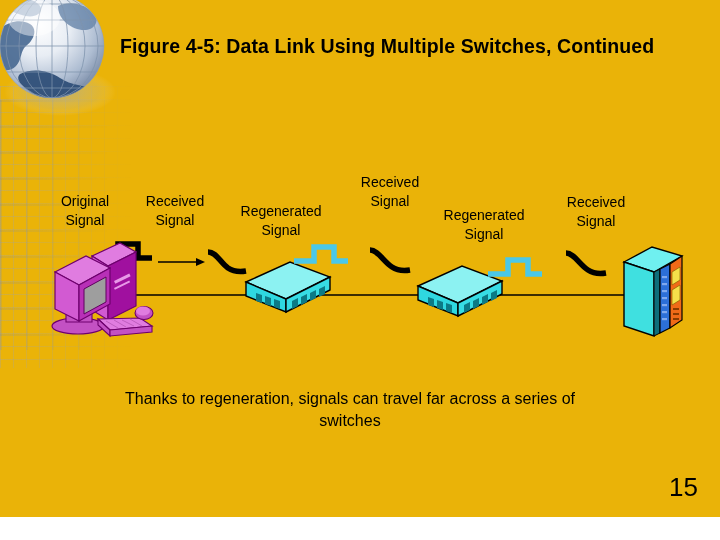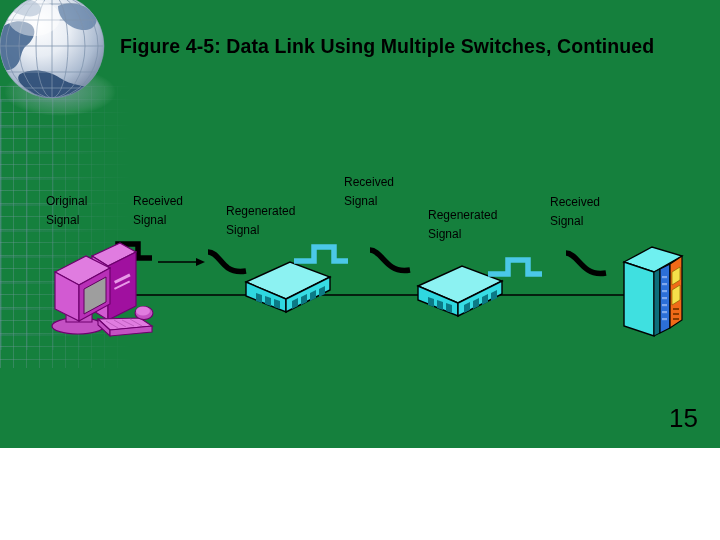"Figure 4-5: Data Link Using" #slide { background: #15803d -> #eab308; height: 448px -> 517px }
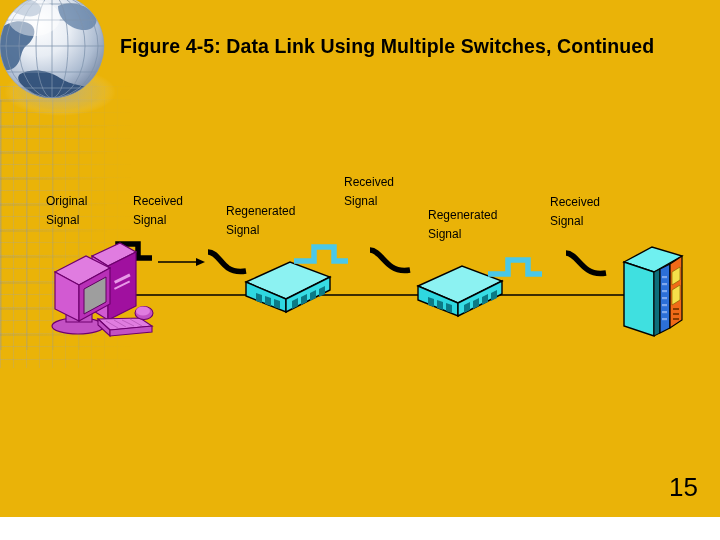"Received" .sig-label { font-size: 12px -> 14px; text-align: none -> center }
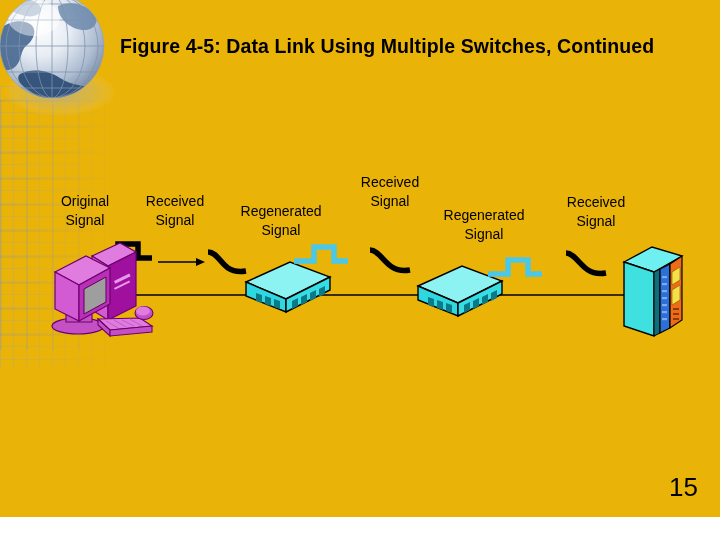"Thanks to regeneration, signals can" div.caption { html: none -> <div>Thanks to regeneration, signals can travel far across a series of switches</div> }
